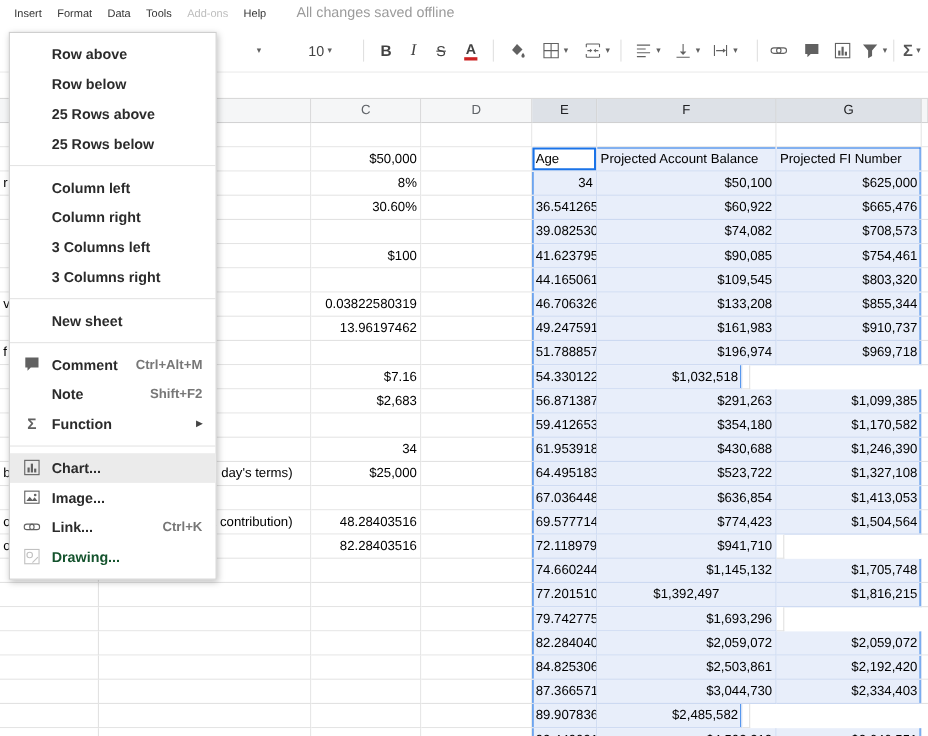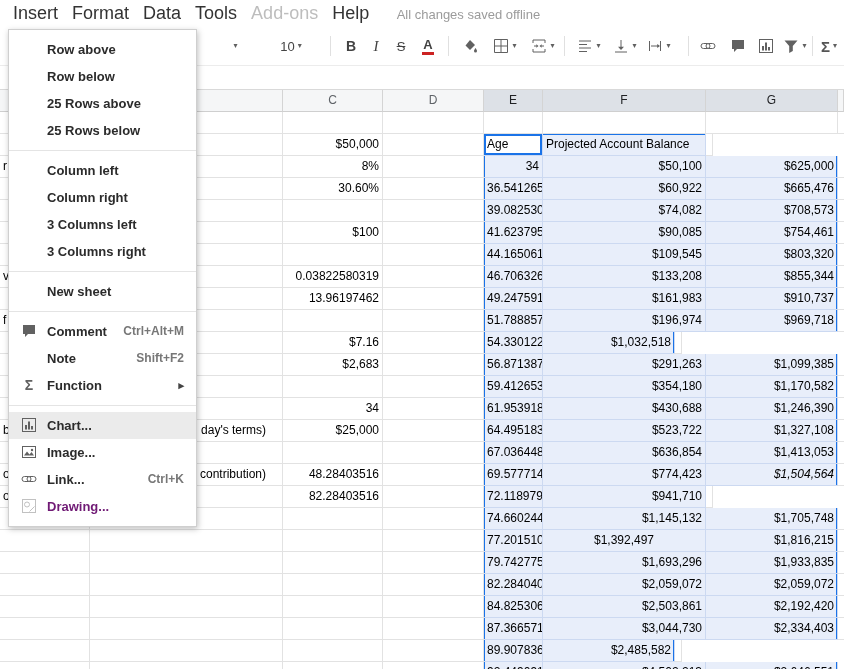"Insert" .mb-item { font-size: 18px -> 10px }
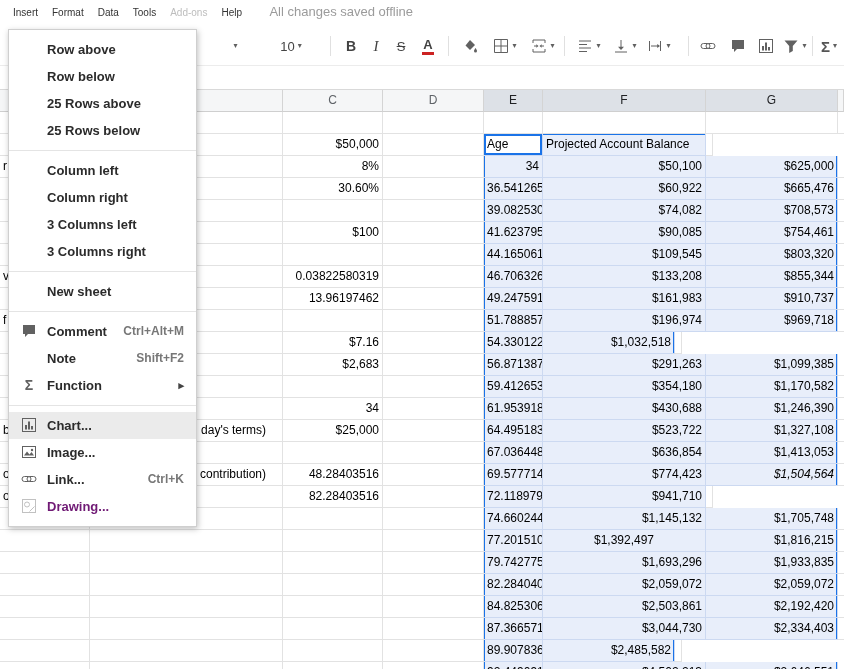"Projected FI Number" div.cell { html: none -> <div>Projected FI Number</div> }
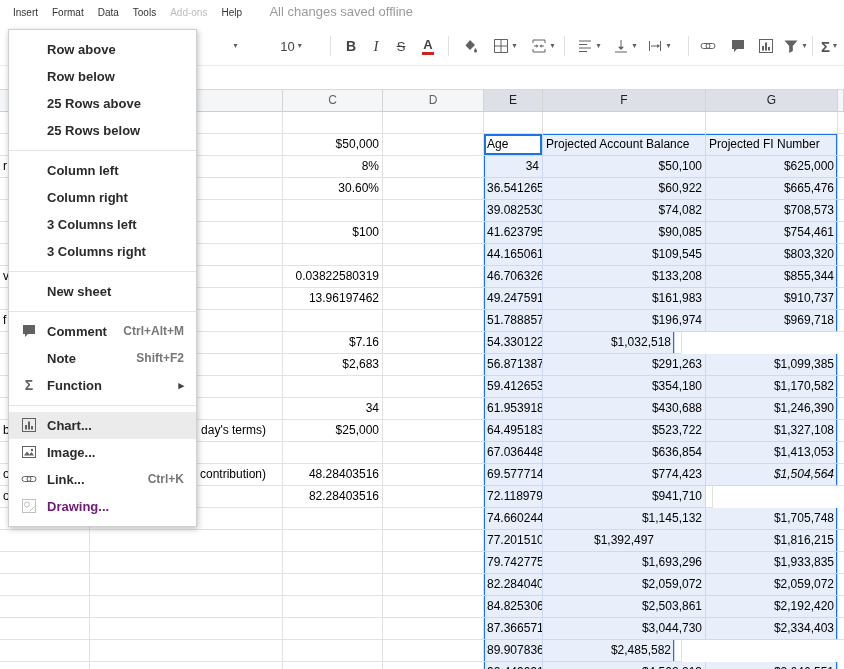"$1,504,564" div.cell { font-style: italic -> none }
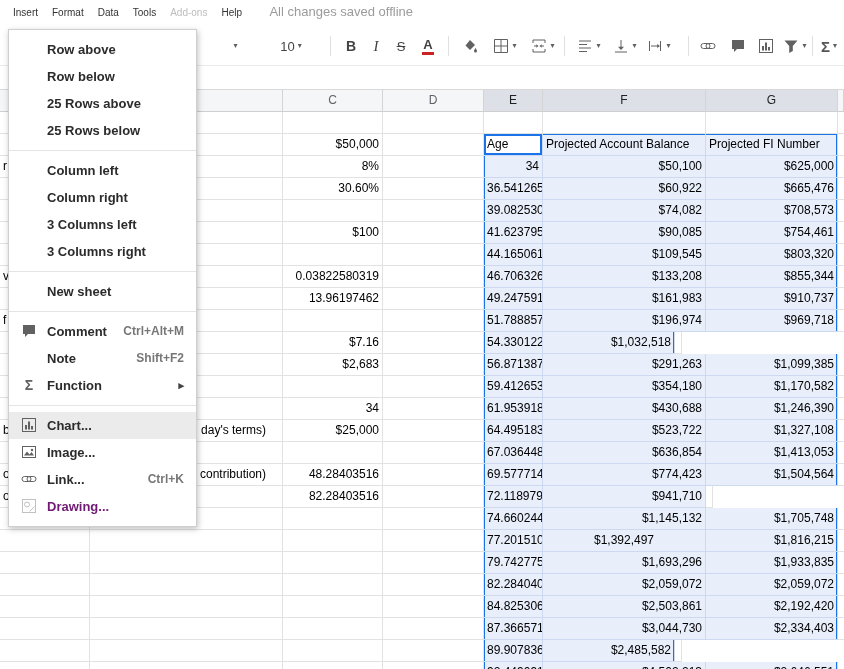"Drawing..." .menu-item.disabled { color: #701a75 -> #14532d }
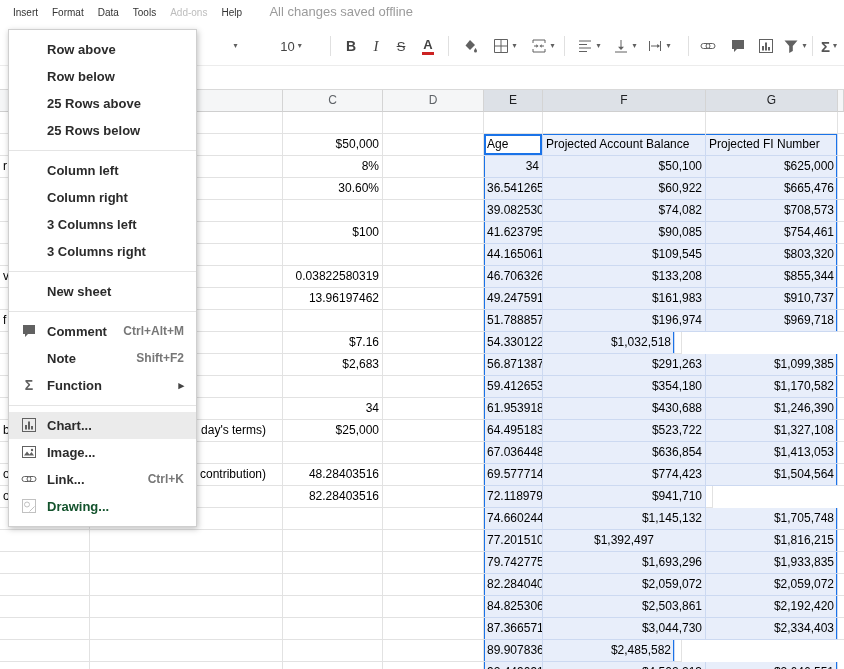"$1,933,835" div.cell { html: <div>$1,933,835</div> -> none }
